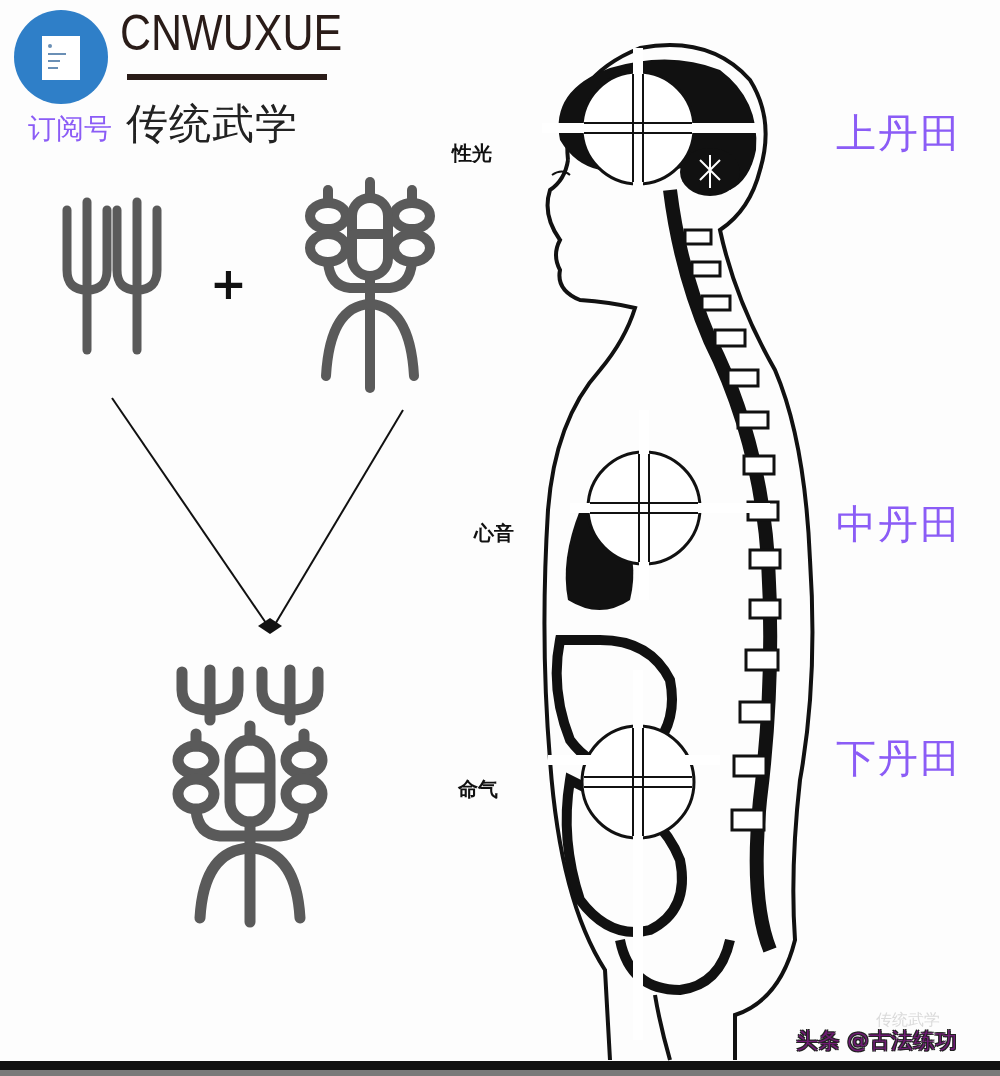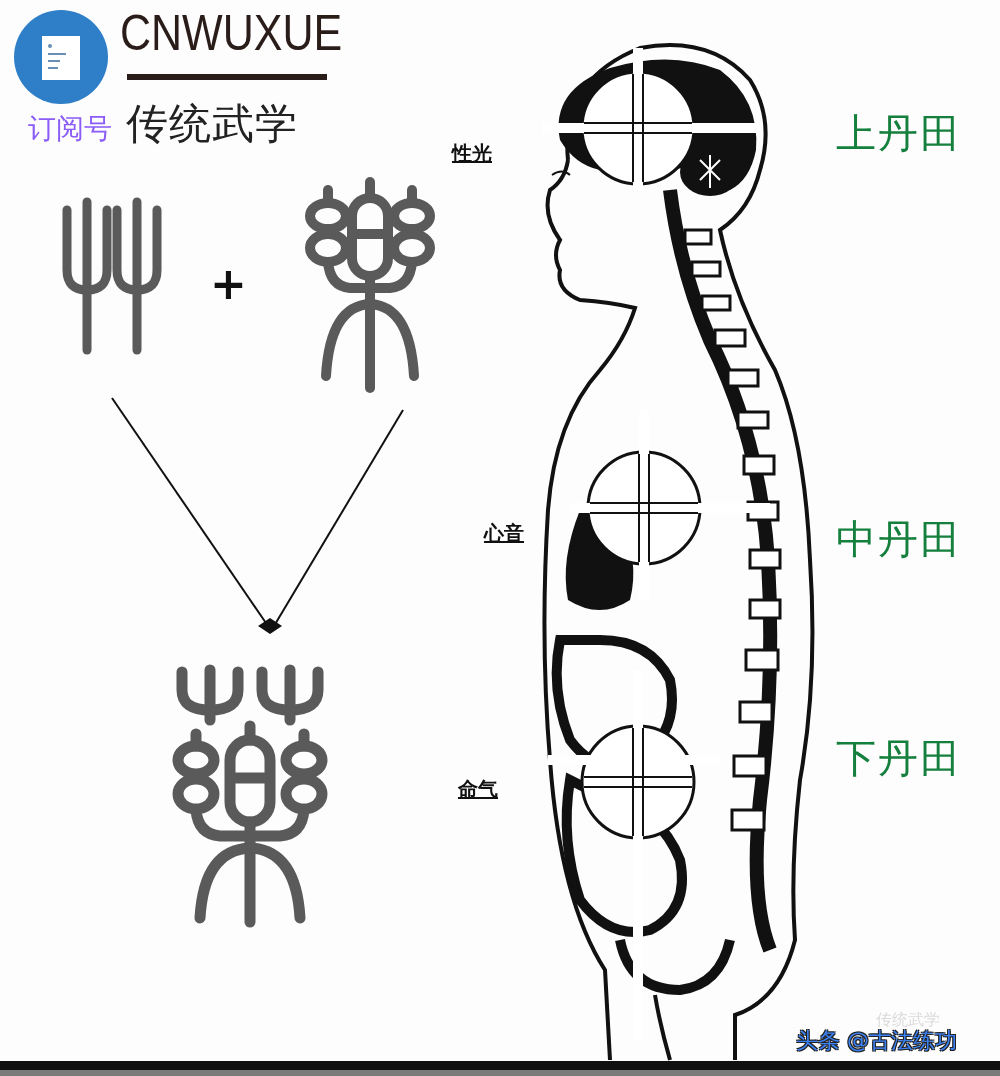"性光" .left-label { text-decoration: underline -> none }
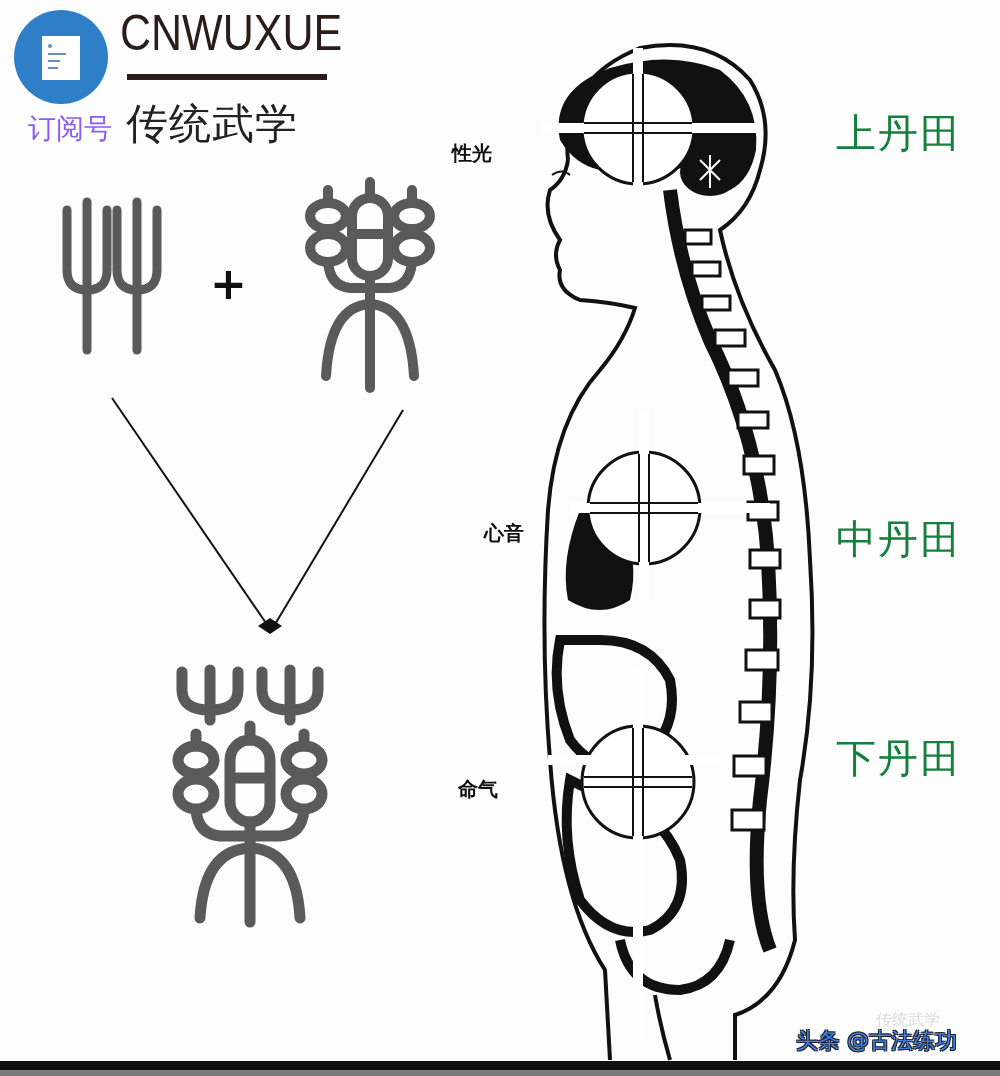"上丹田" .right-label { color: #15803d -> #8b5cf6 }
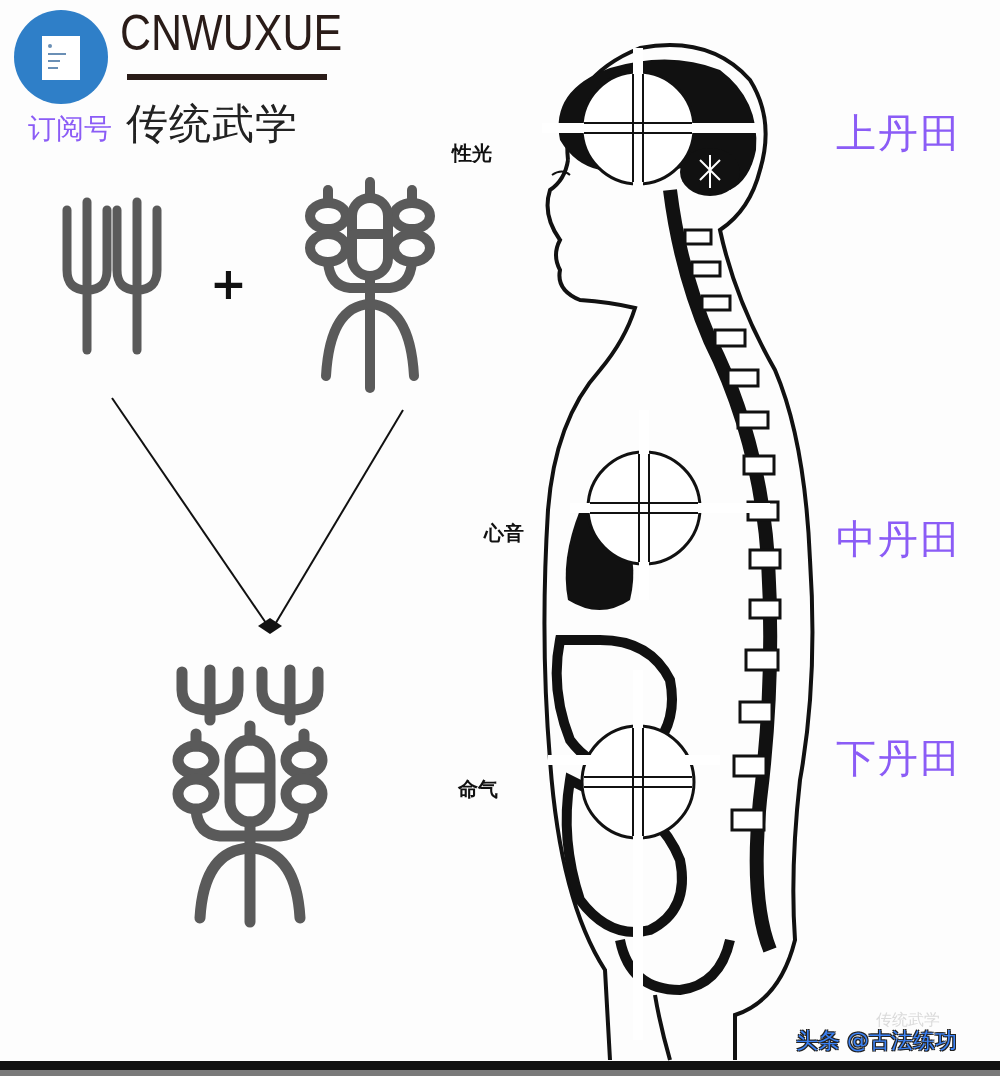"心音" div.abs { left: 484px -> 474px }
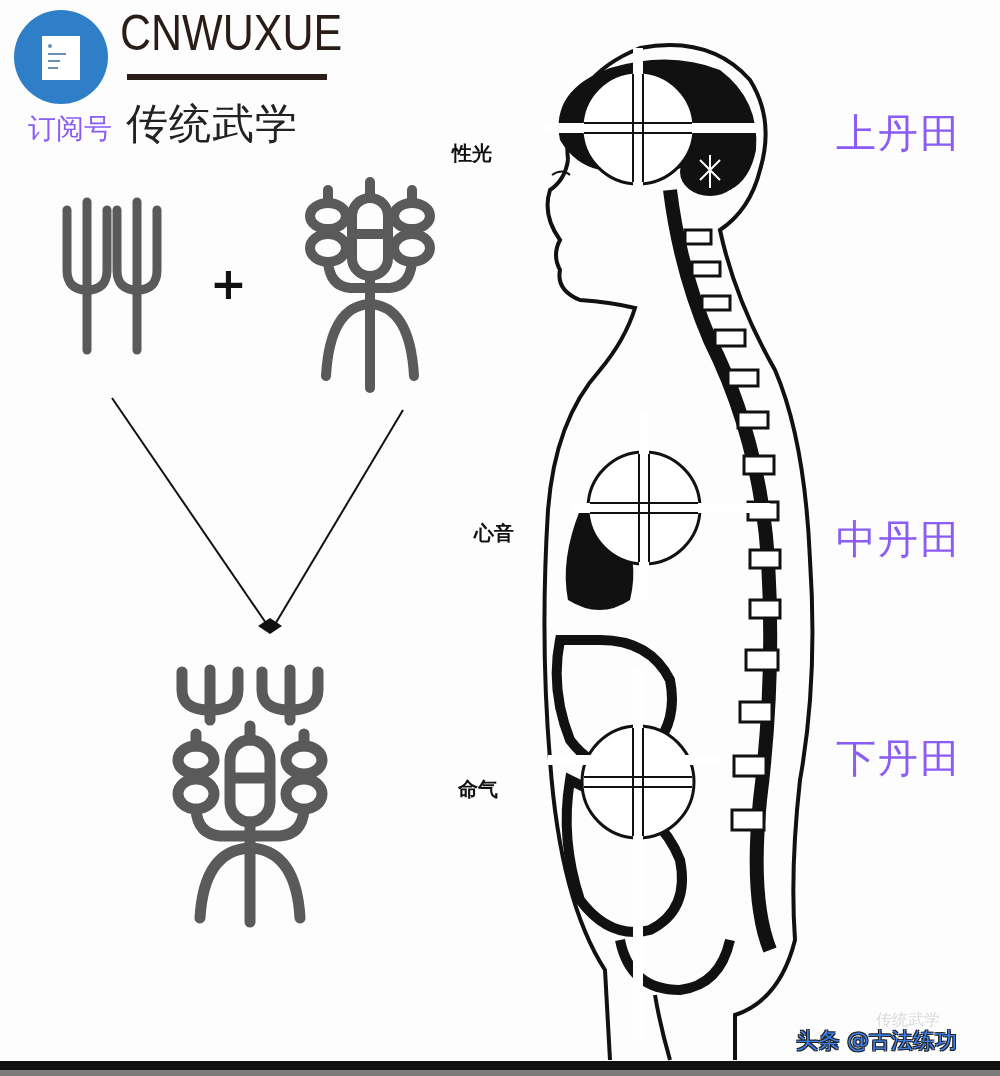"中丹田" div.abs { top: 512px -> 497px }
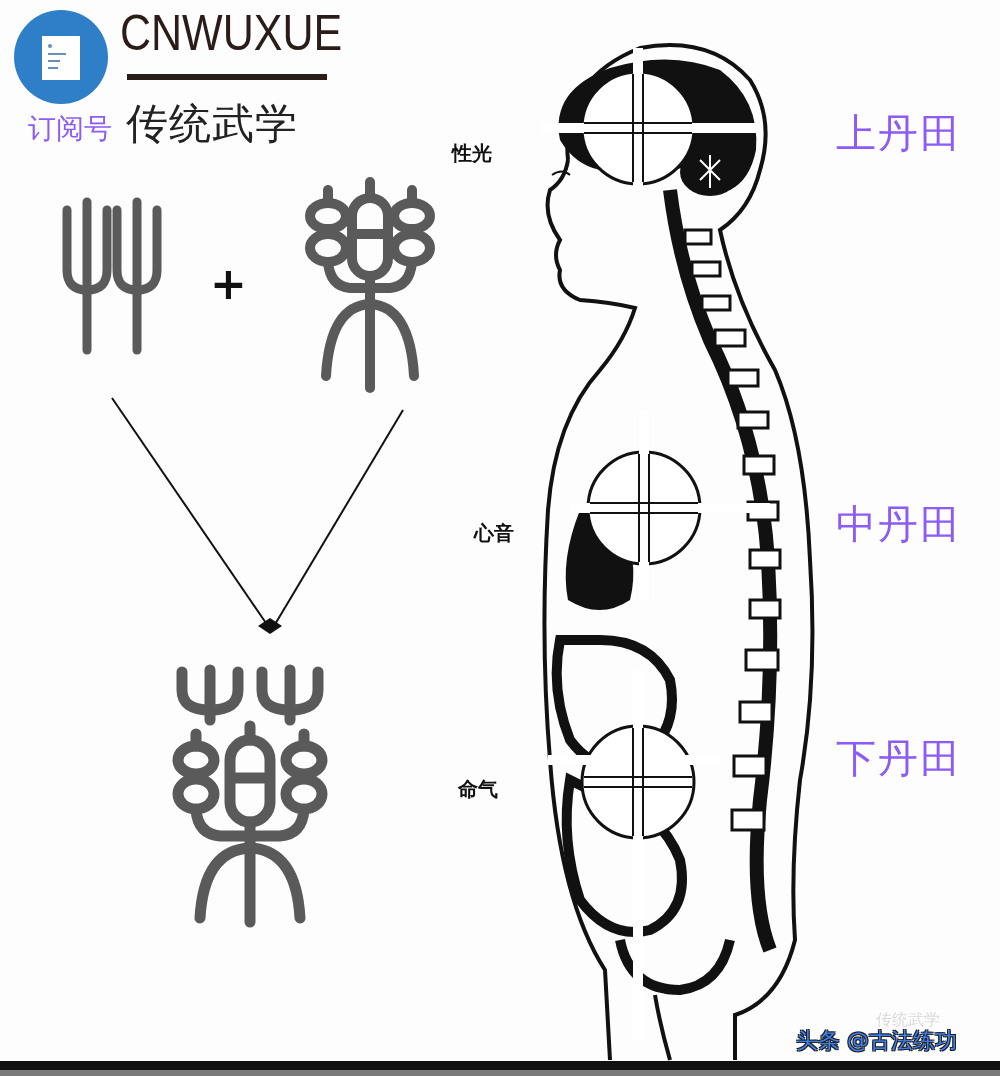"头条 @古法练功" .watermark { color: #3b82f6 -> #701a75 }
